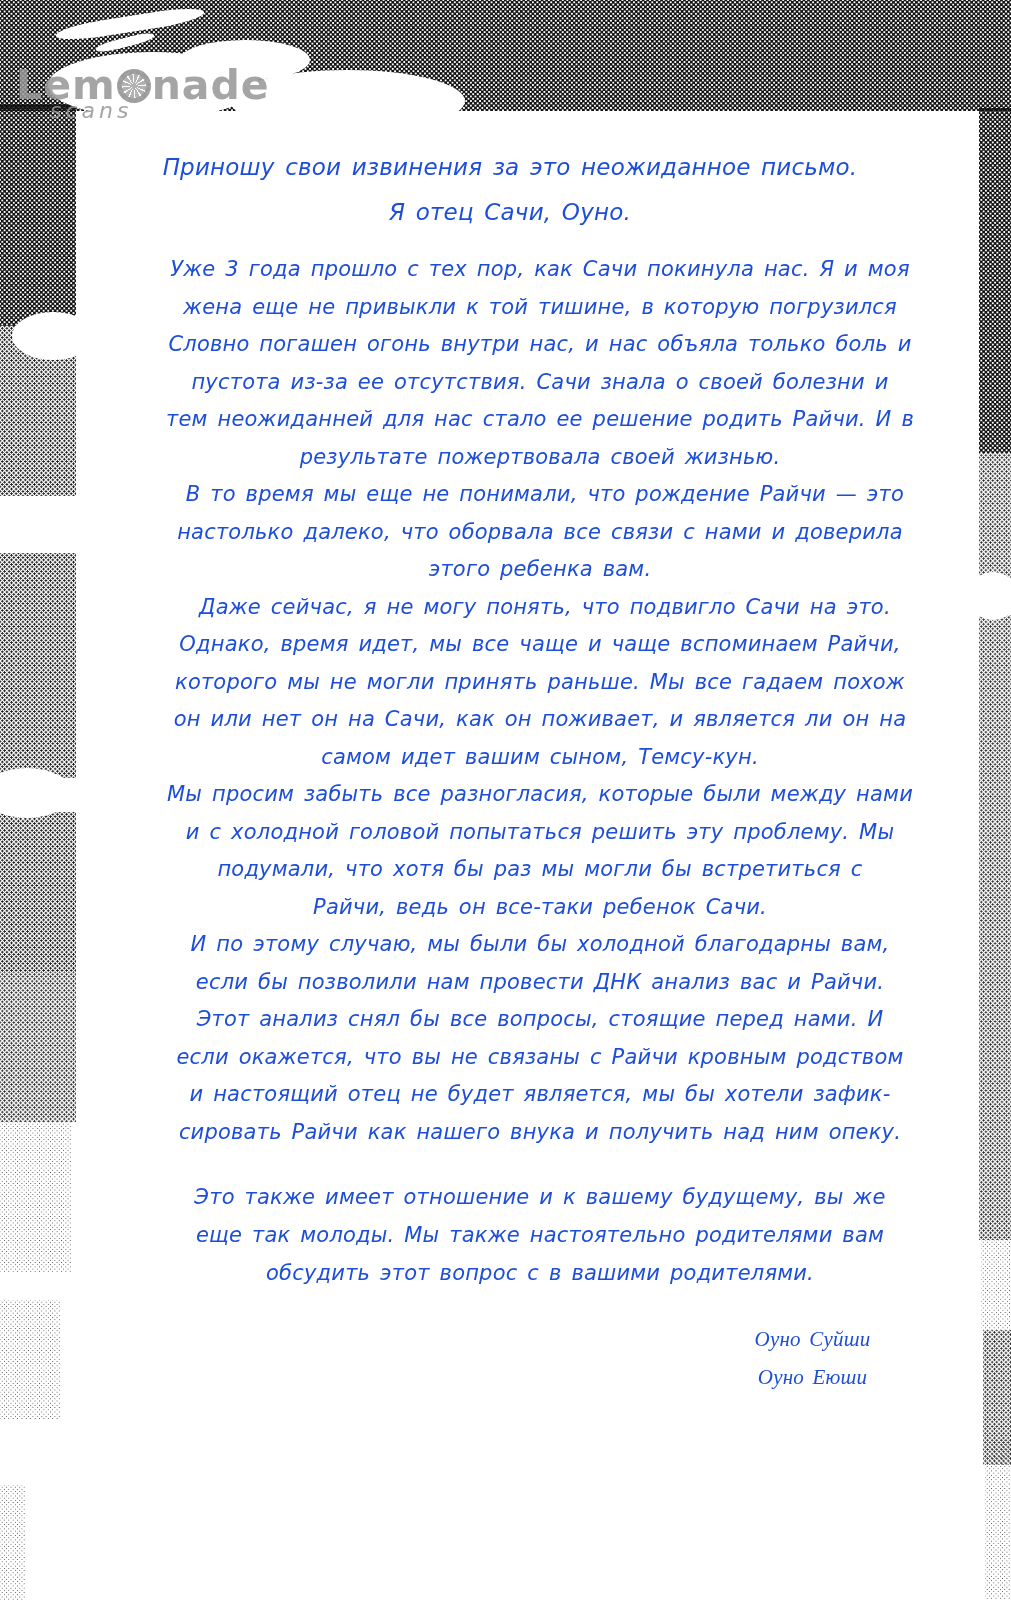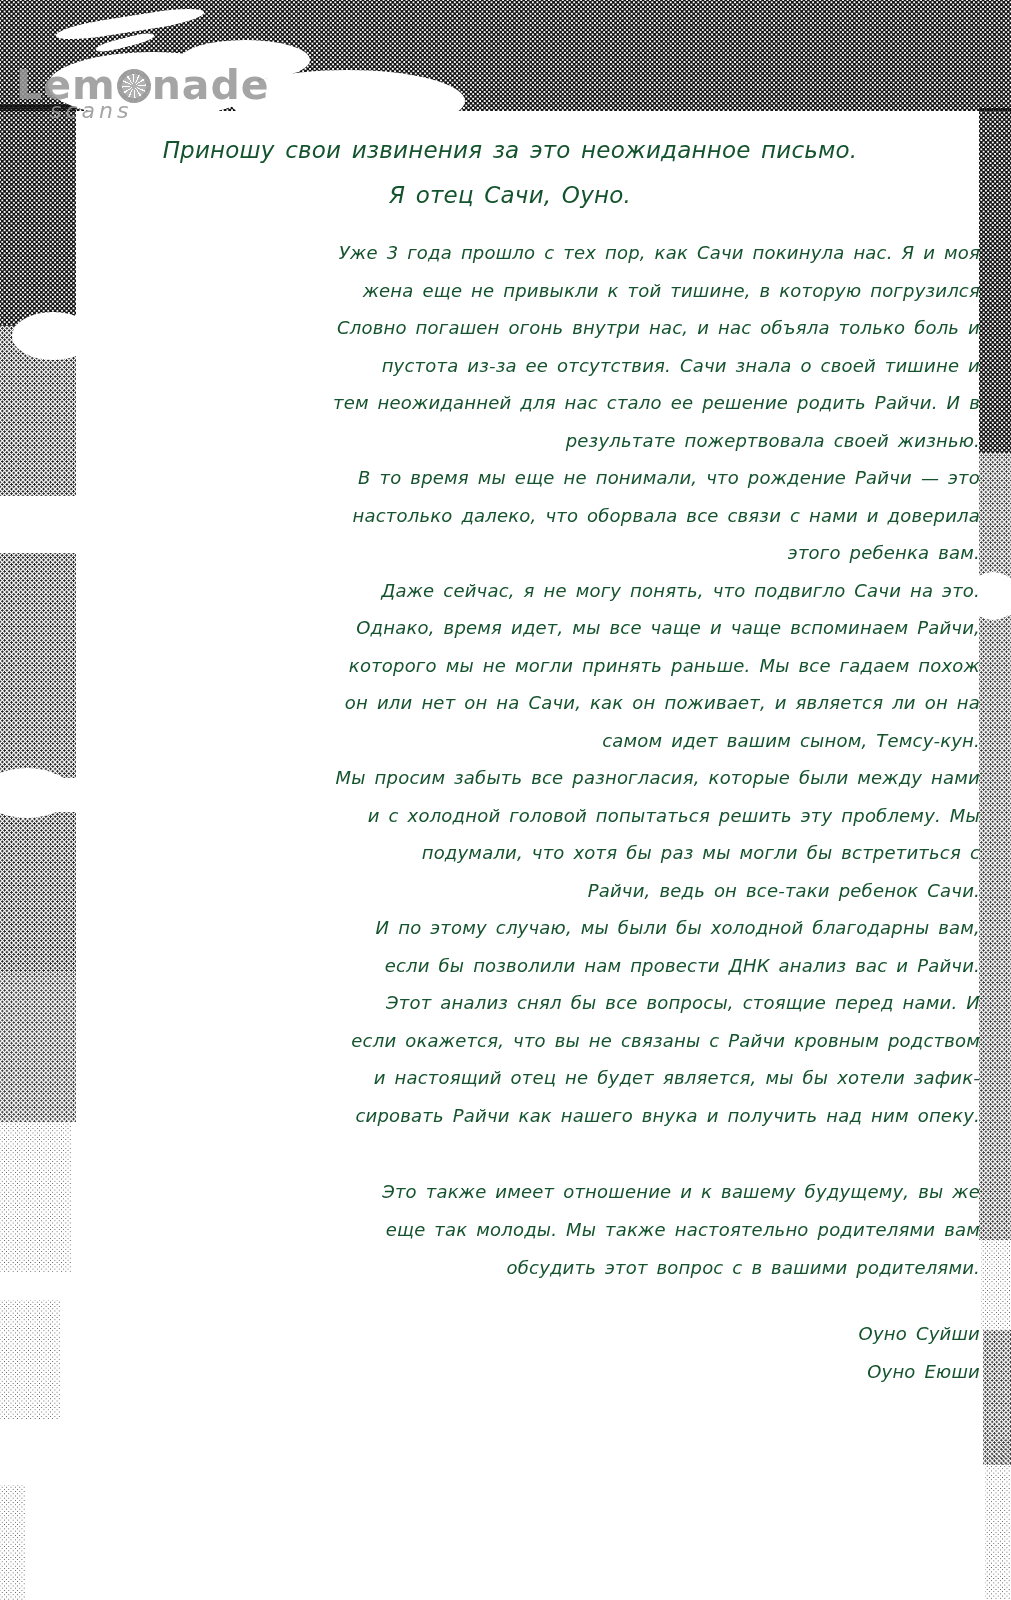"Приношу свои извинения за это" #letter { color: #14532d -> #1d4ed8; top: 128px -> 145px }
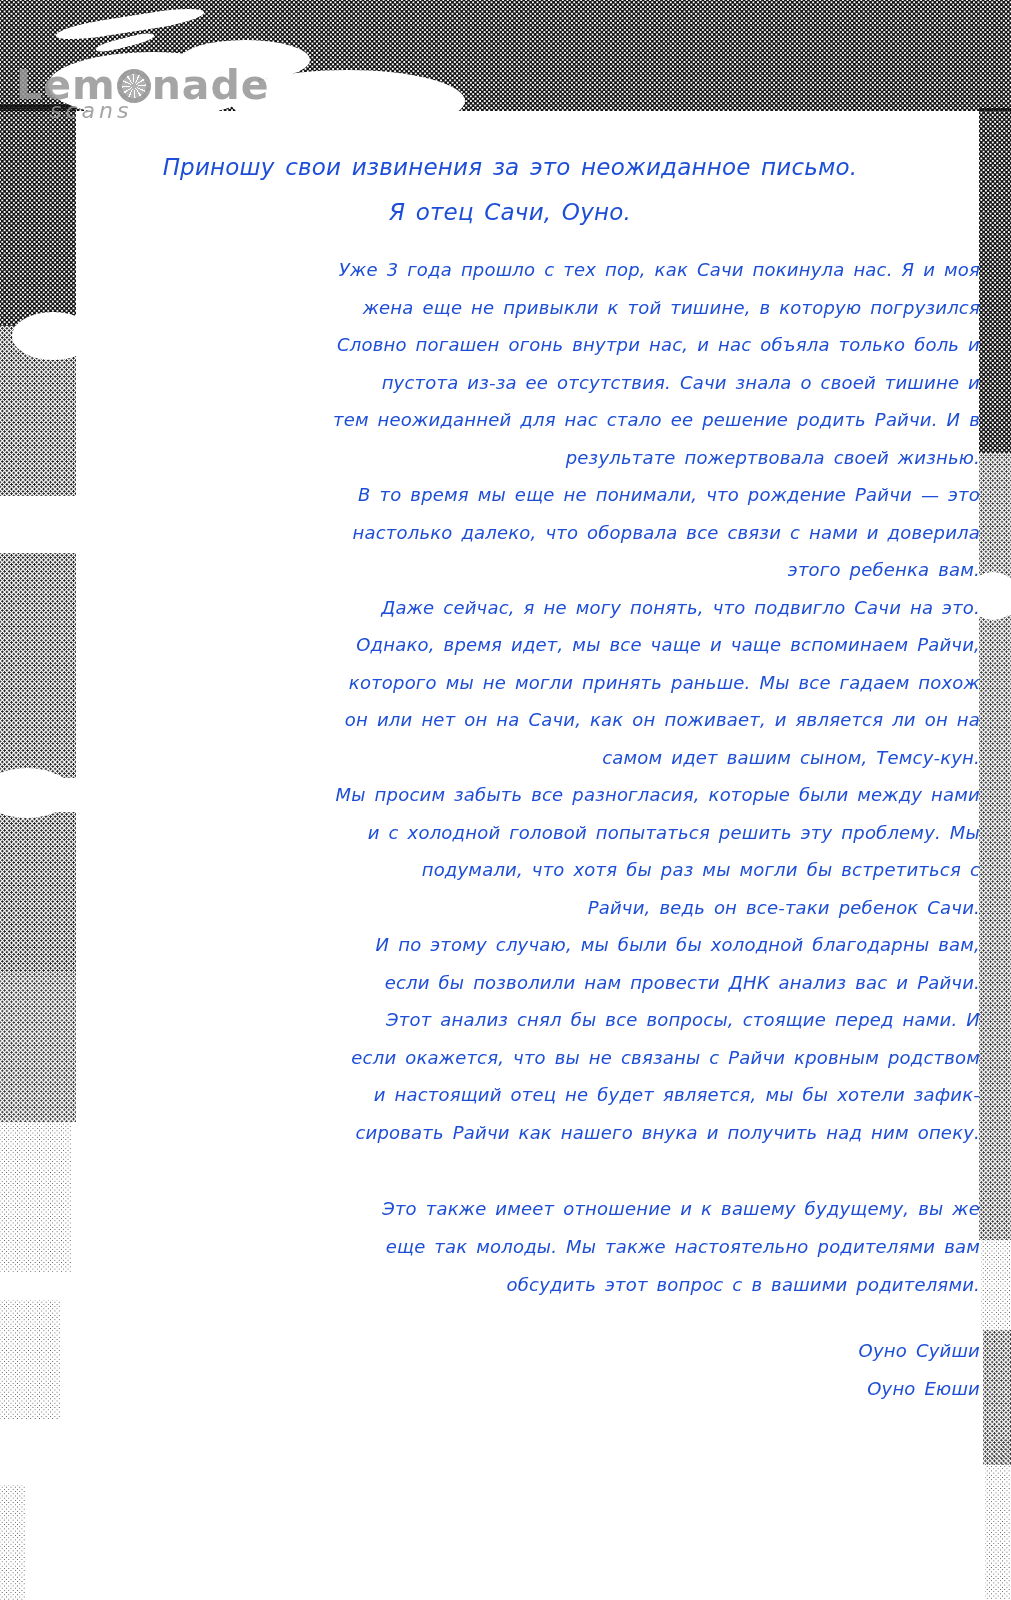"Уже 3 года прошло с" .bline { font-size: 18px -> 21px; text-align: right -> center }
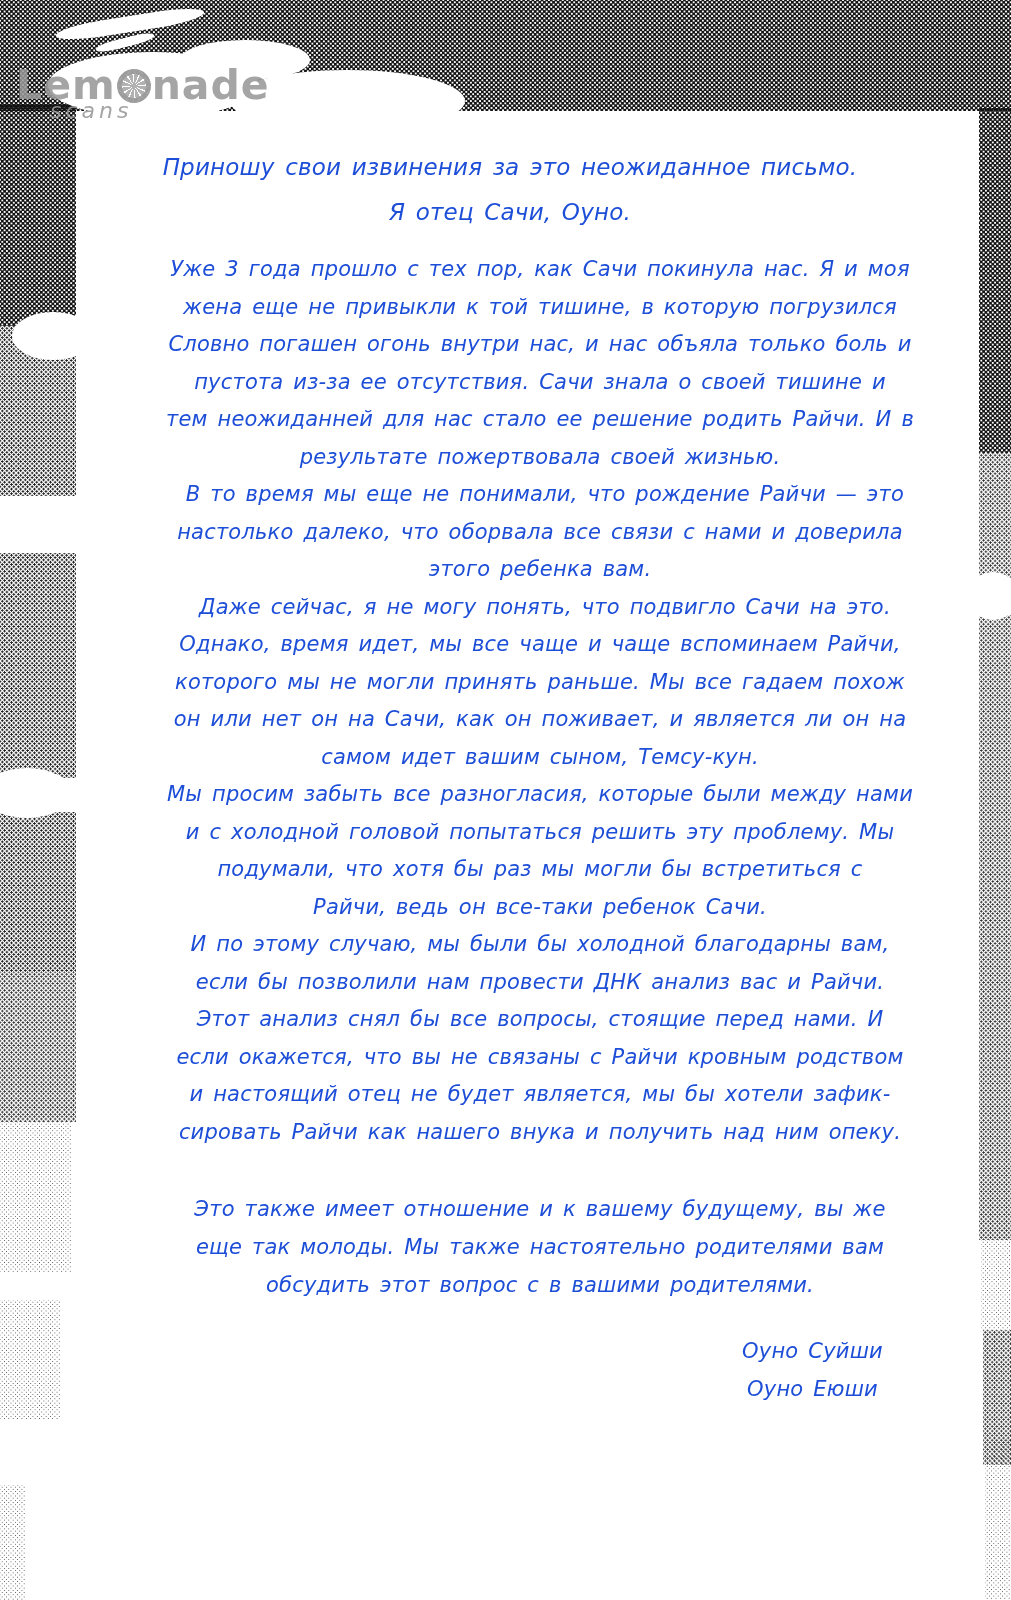"пустота из-за ее отсутствия. Сачи" div.bline { text: тишине -> болезни }
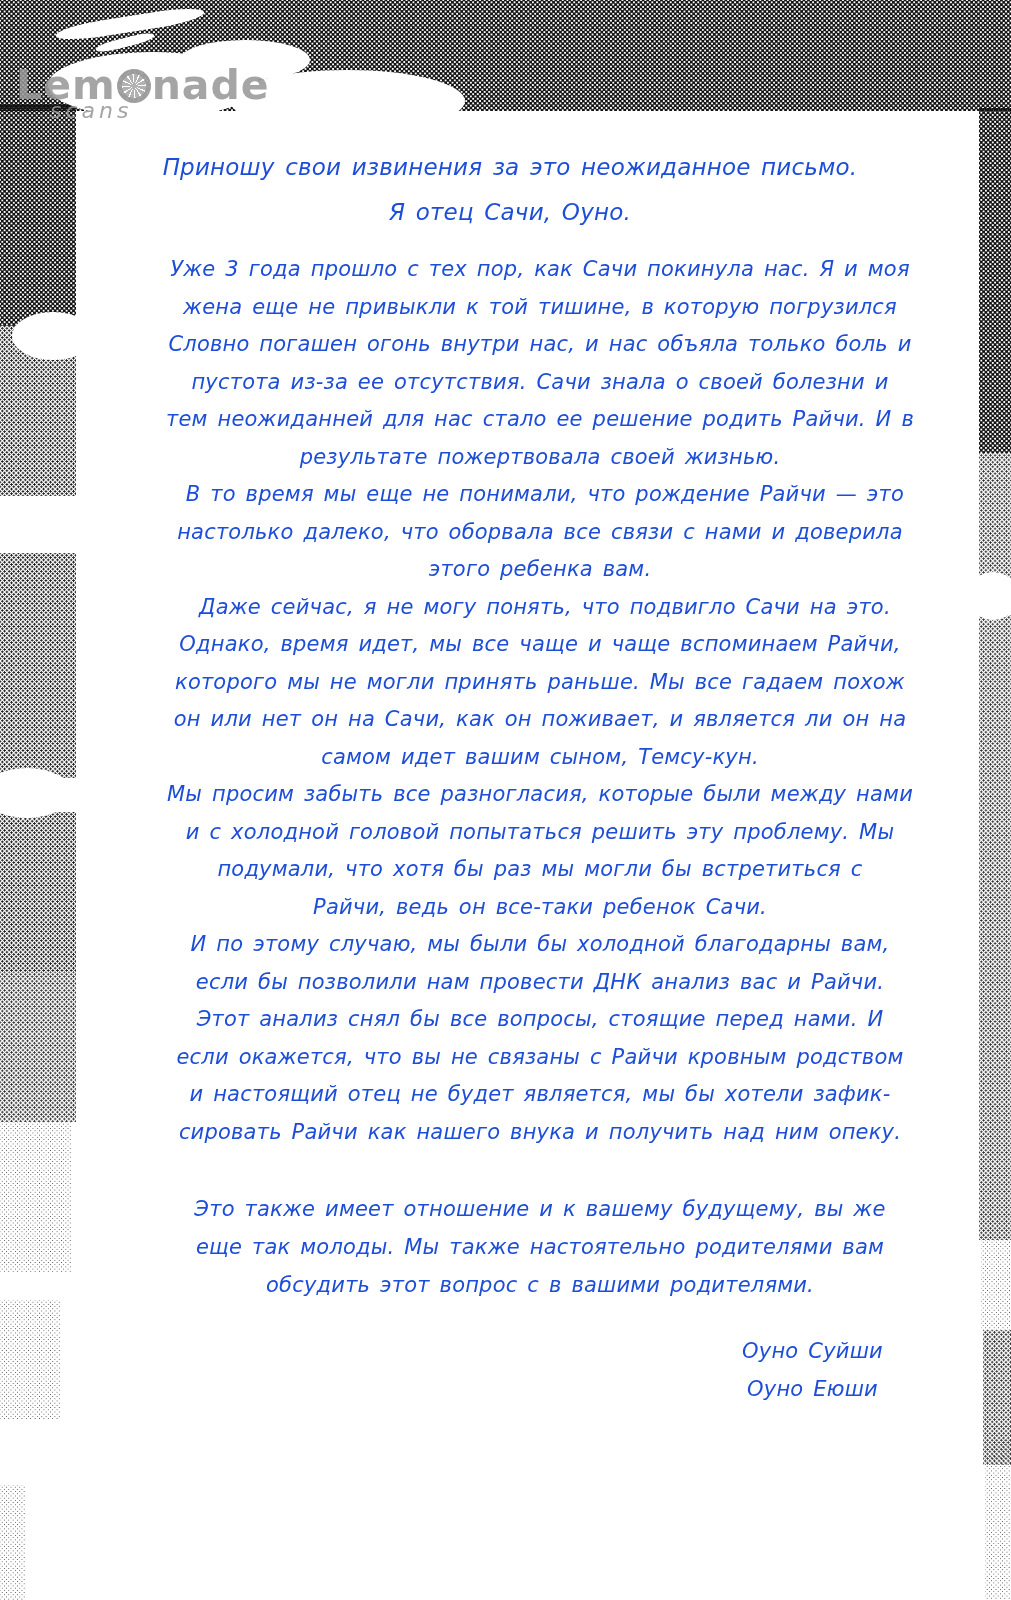"Это также имеет отношение и" #closing-block { margin-top: 39px -> 27px }
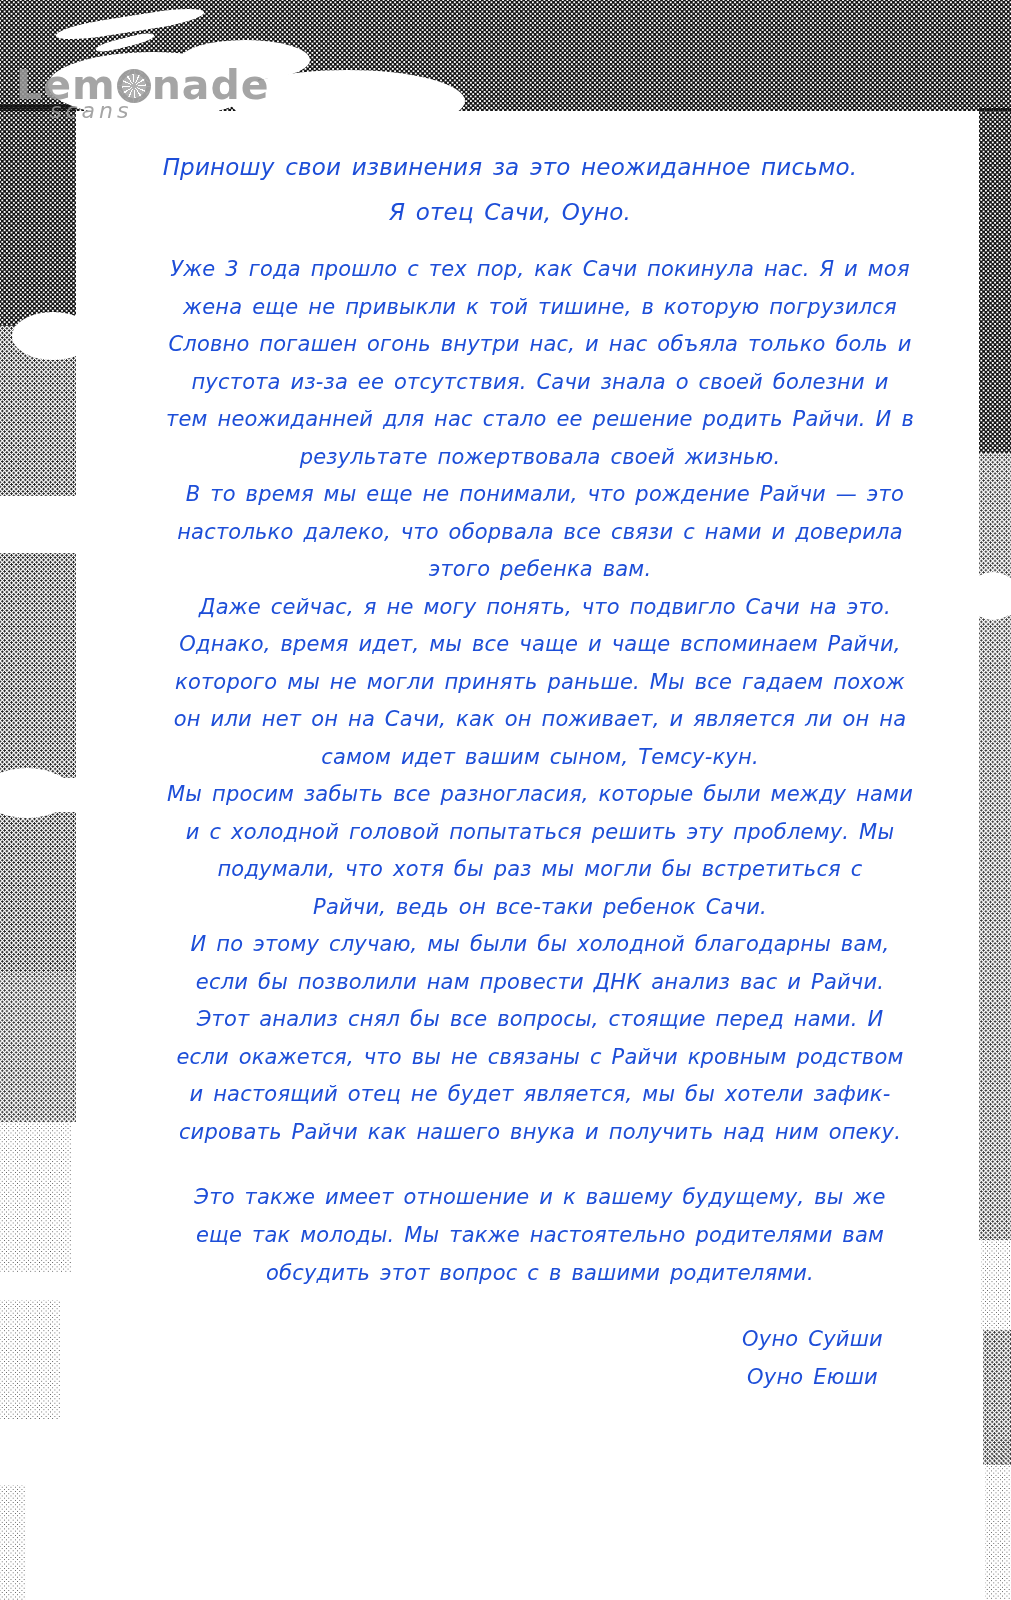"Оуно Суйши" #signature-block .bline { font-family: none -> Liberation Serif, serif }
